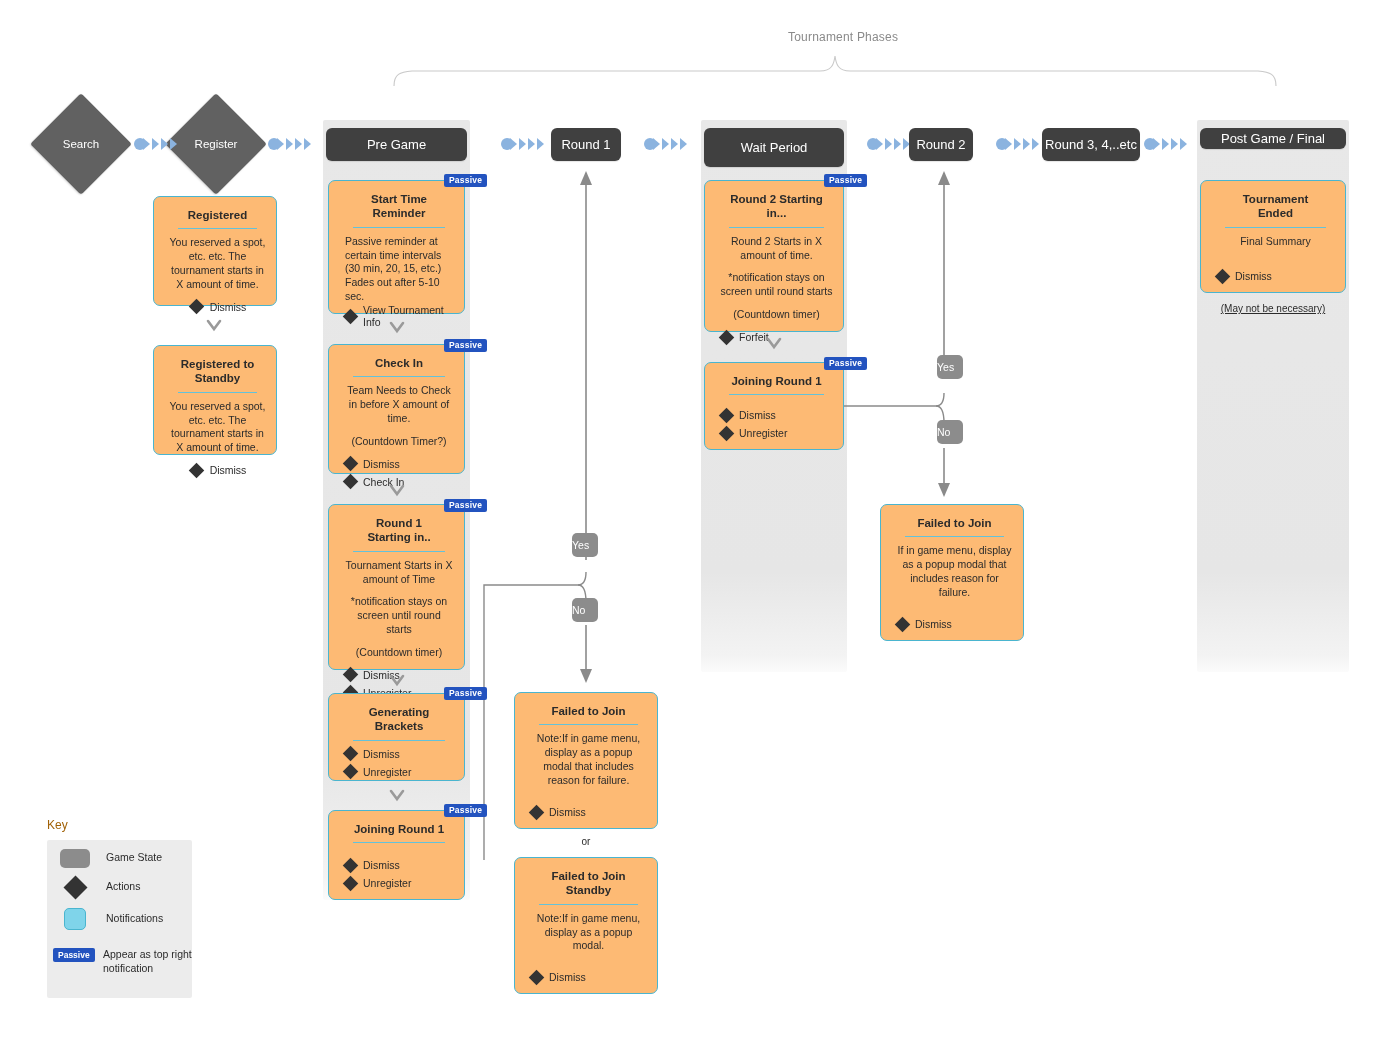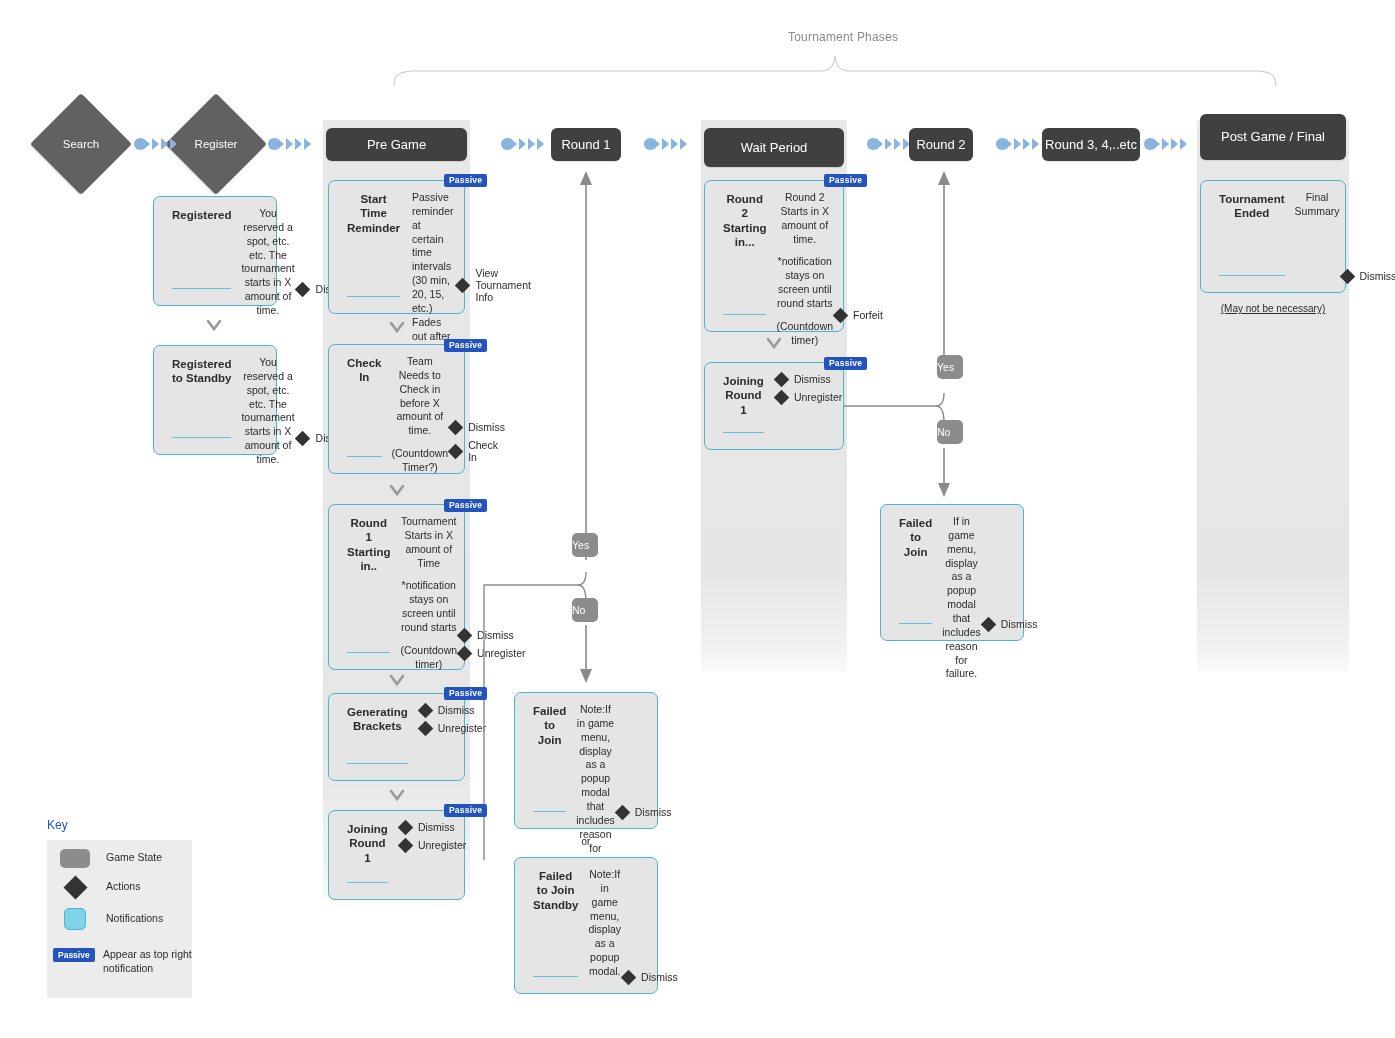"Post Game / Final" div.state-box { height: 46px -> 21px; top: 114px -> 128px }
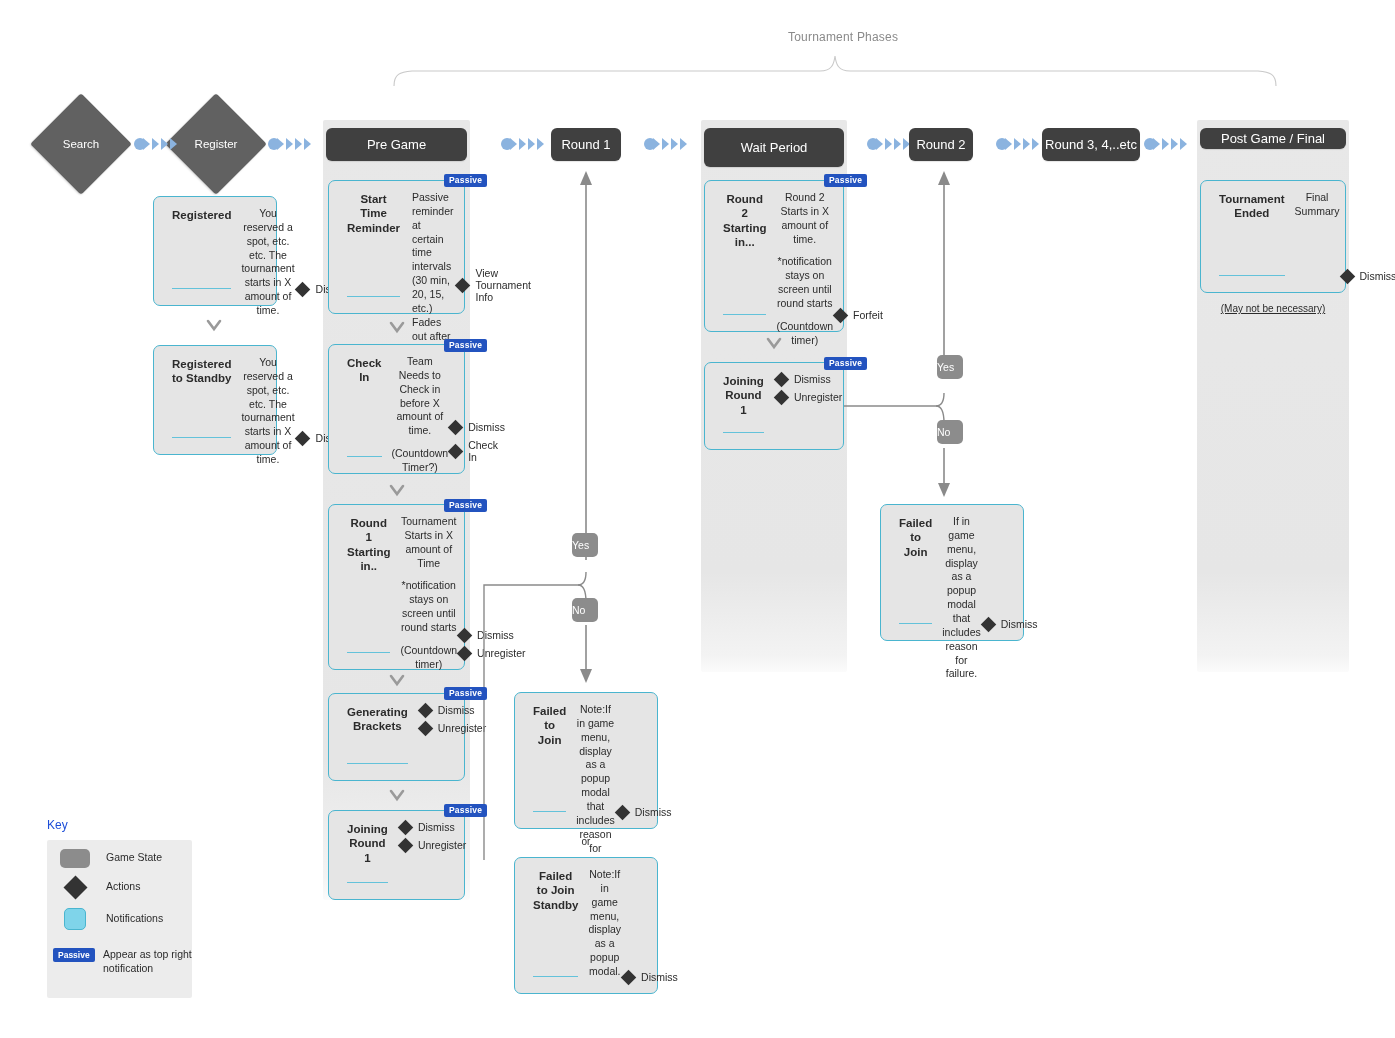"Start Time Reminder" .note-card { background: #e5e5e5 -> #fdba74; flex-direction: row -> column; padding: 10px 9px 9px 8px -> 10px 9px 9px 14px }
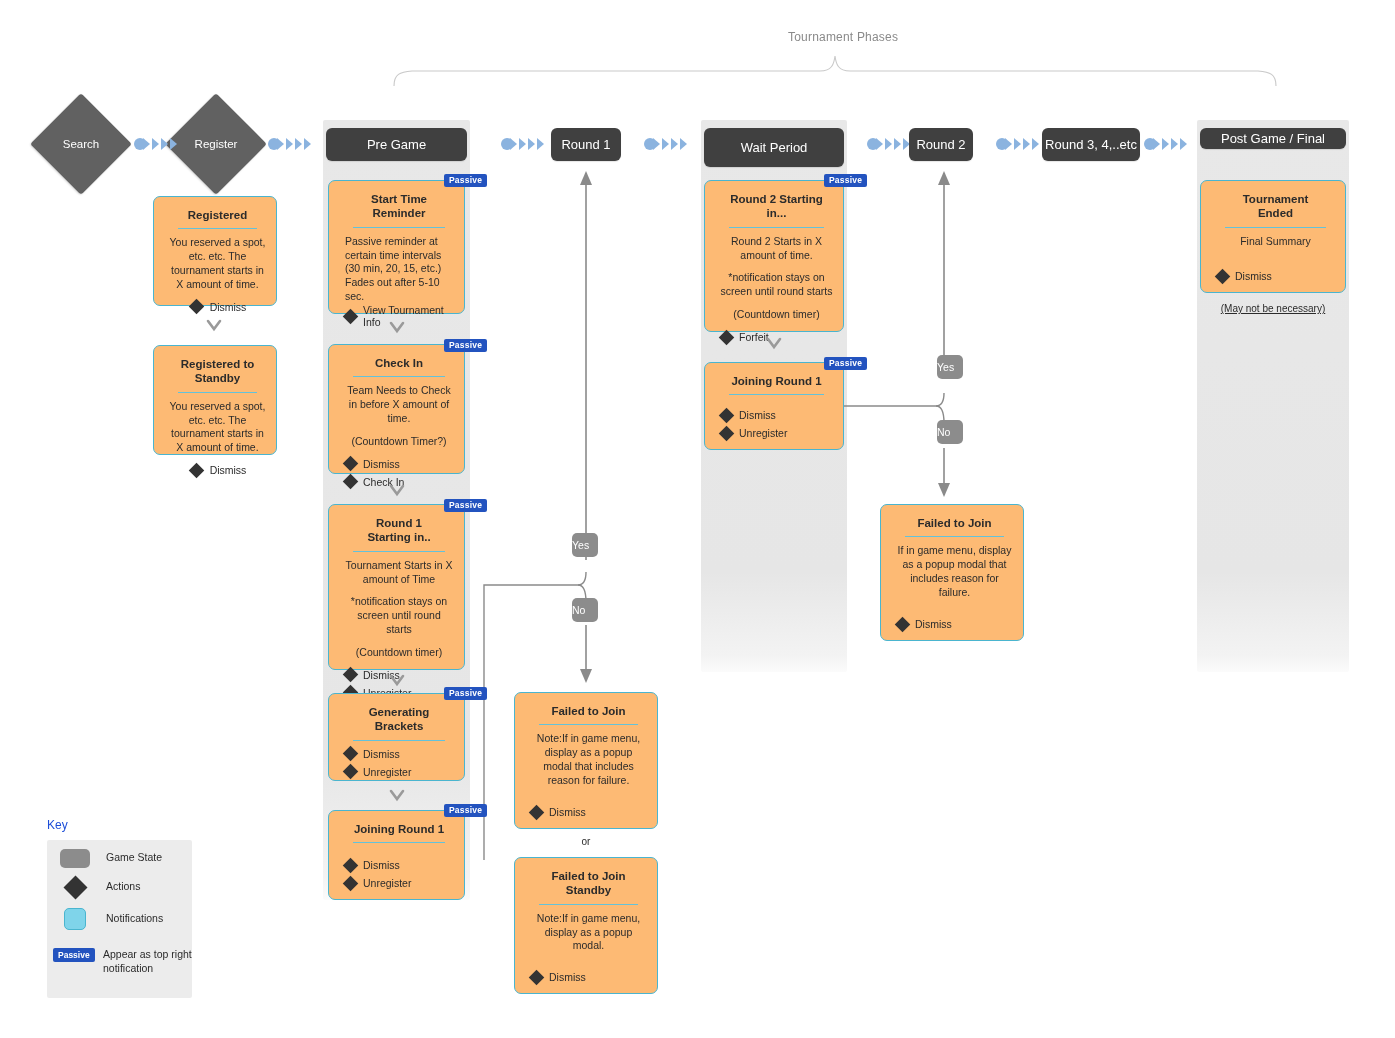"Key" .key-title { color: #1d4ed8 -> #a16207 }
